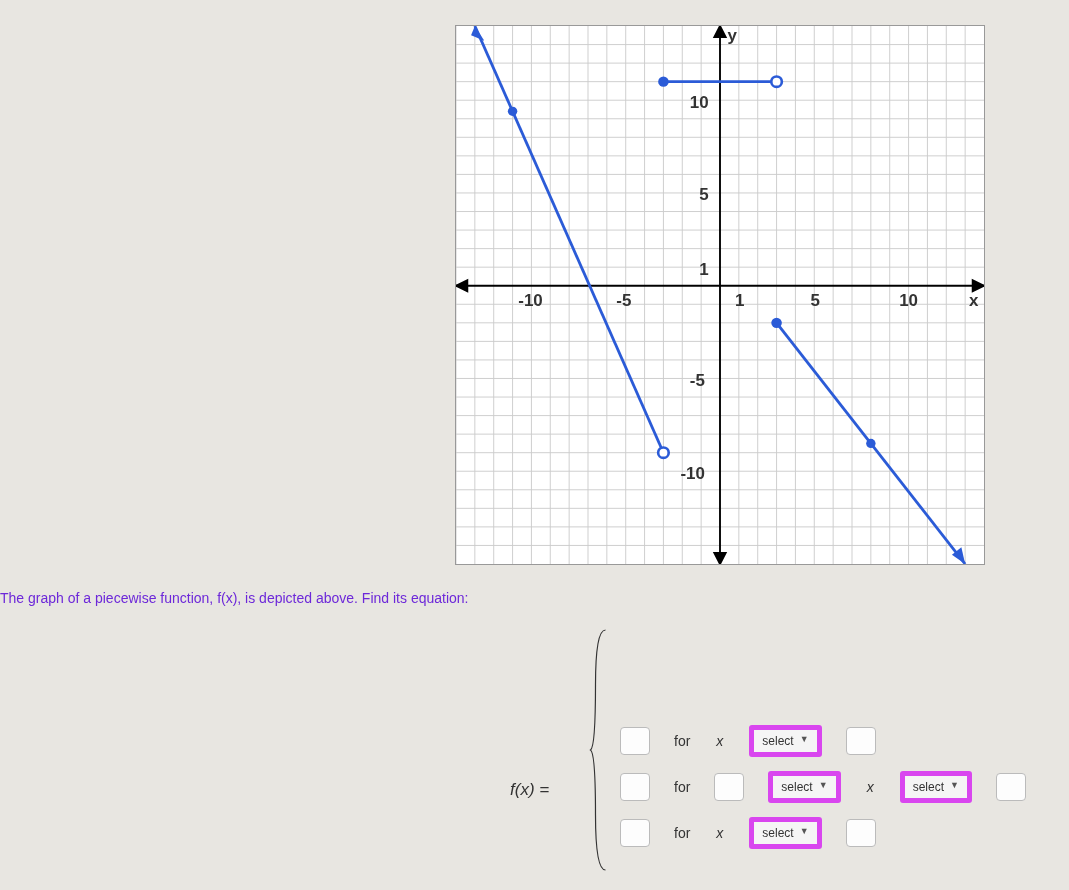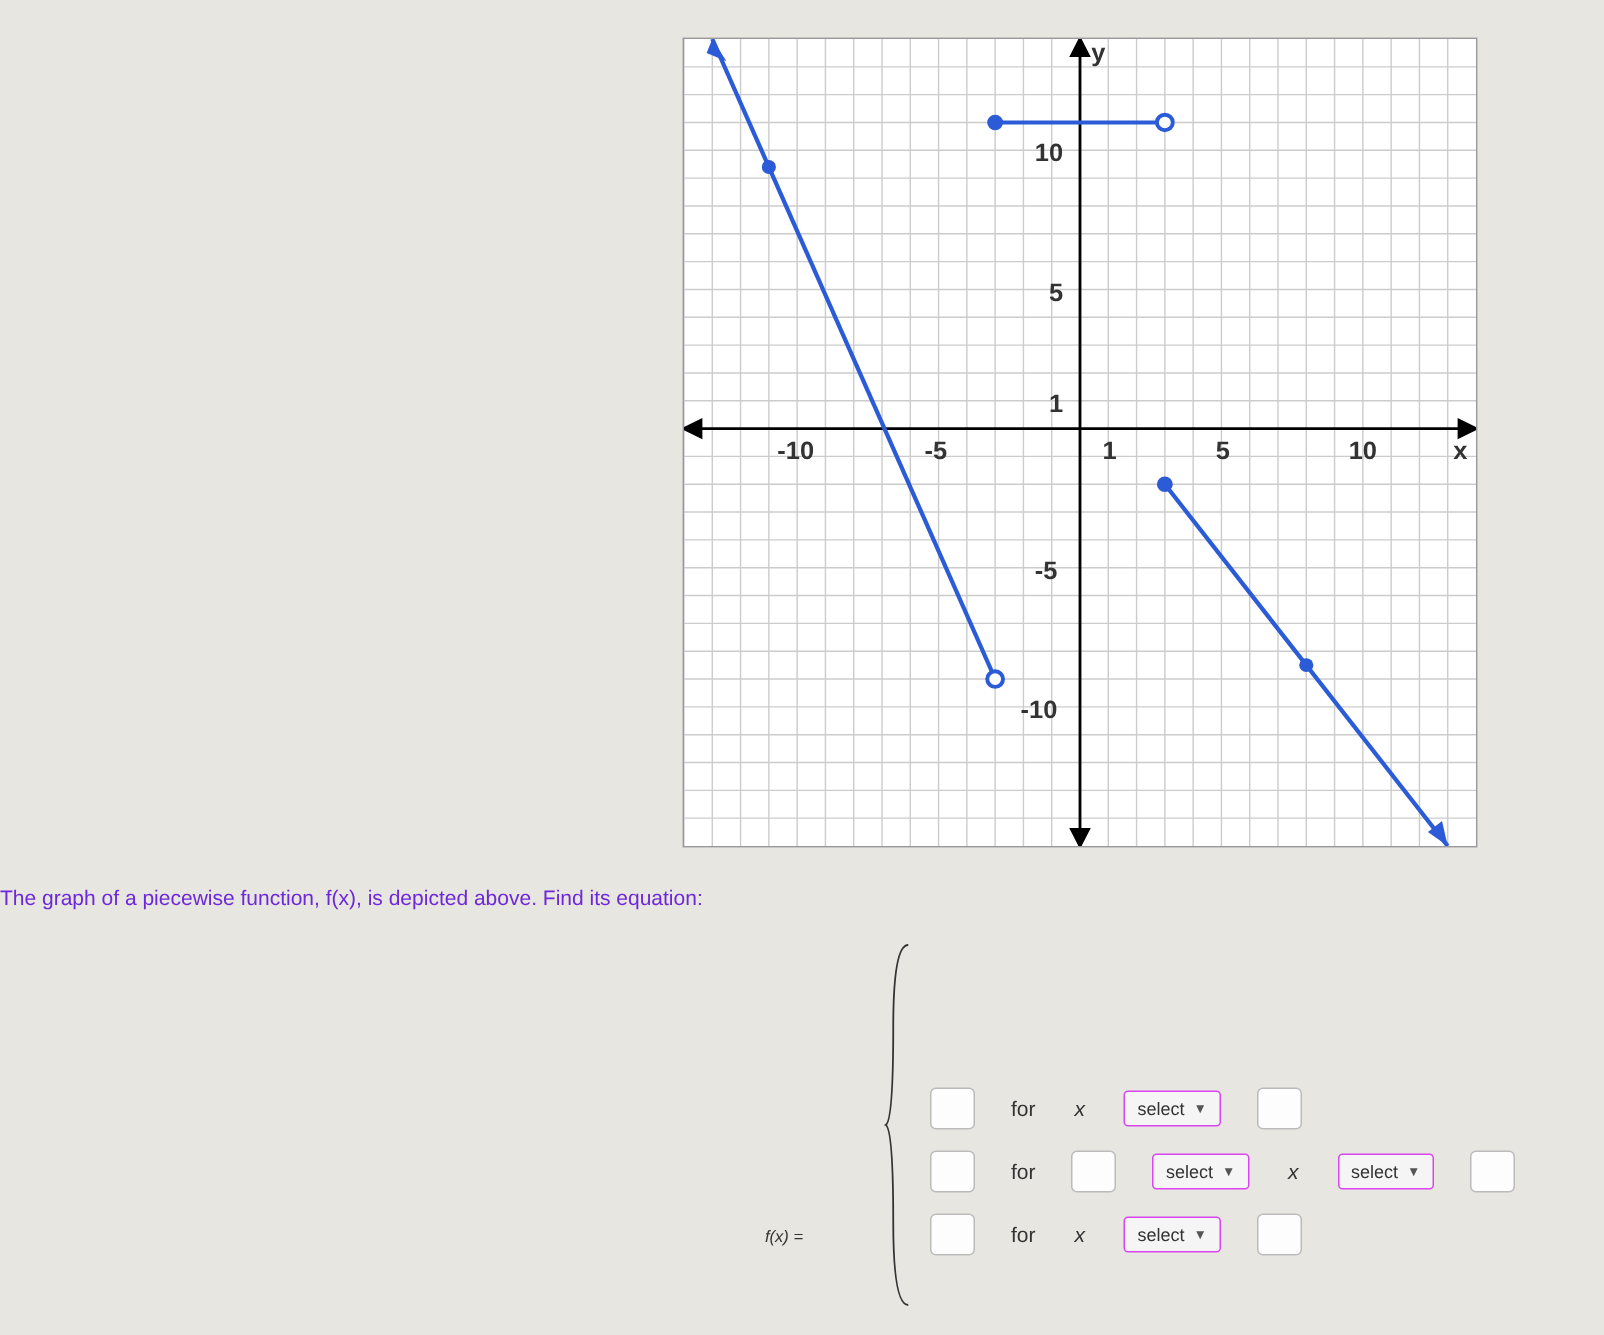"select" .select-box { align-items: center -> none; border: 1px solid #d946ef -> 5px solid #d946ef }
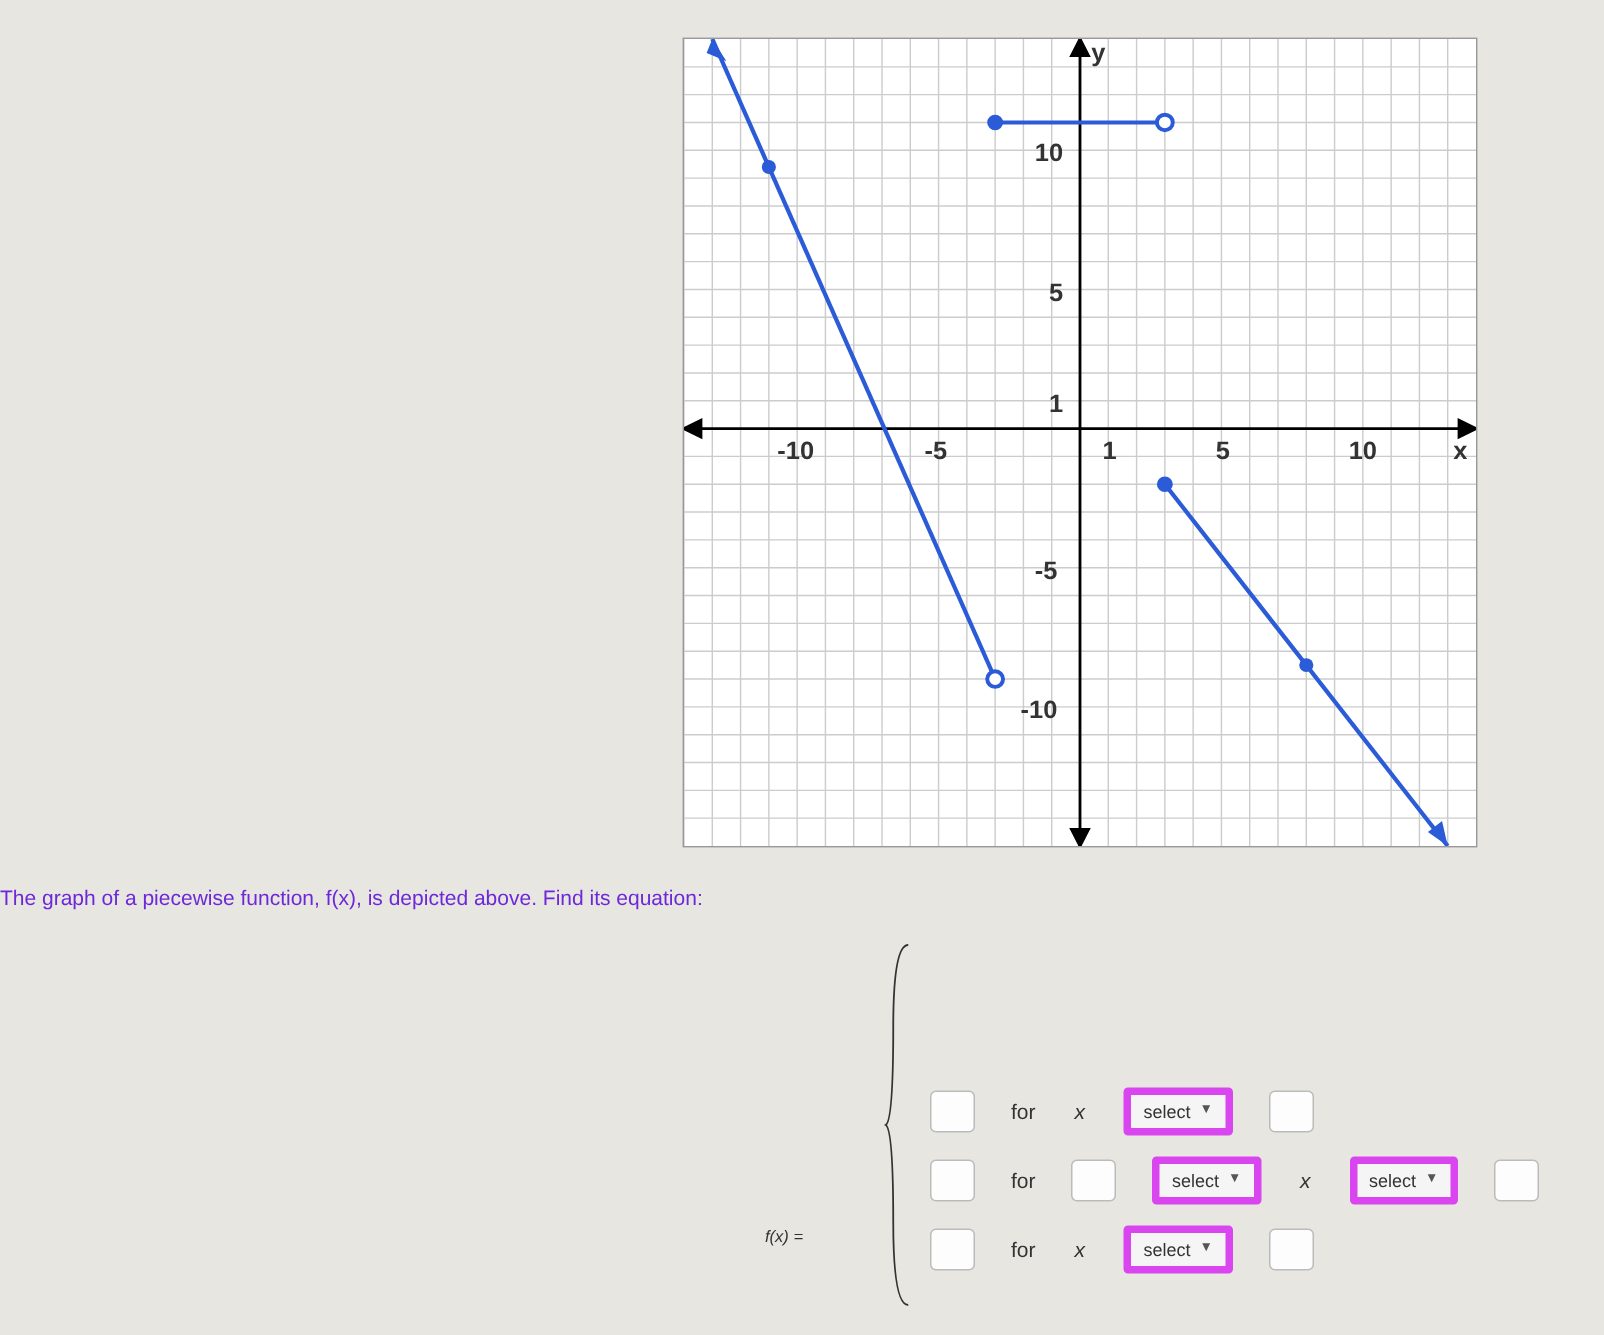"f(x) =" .fx-label { font-size: 11px -> 17px; margin-top: 39px -> none }
